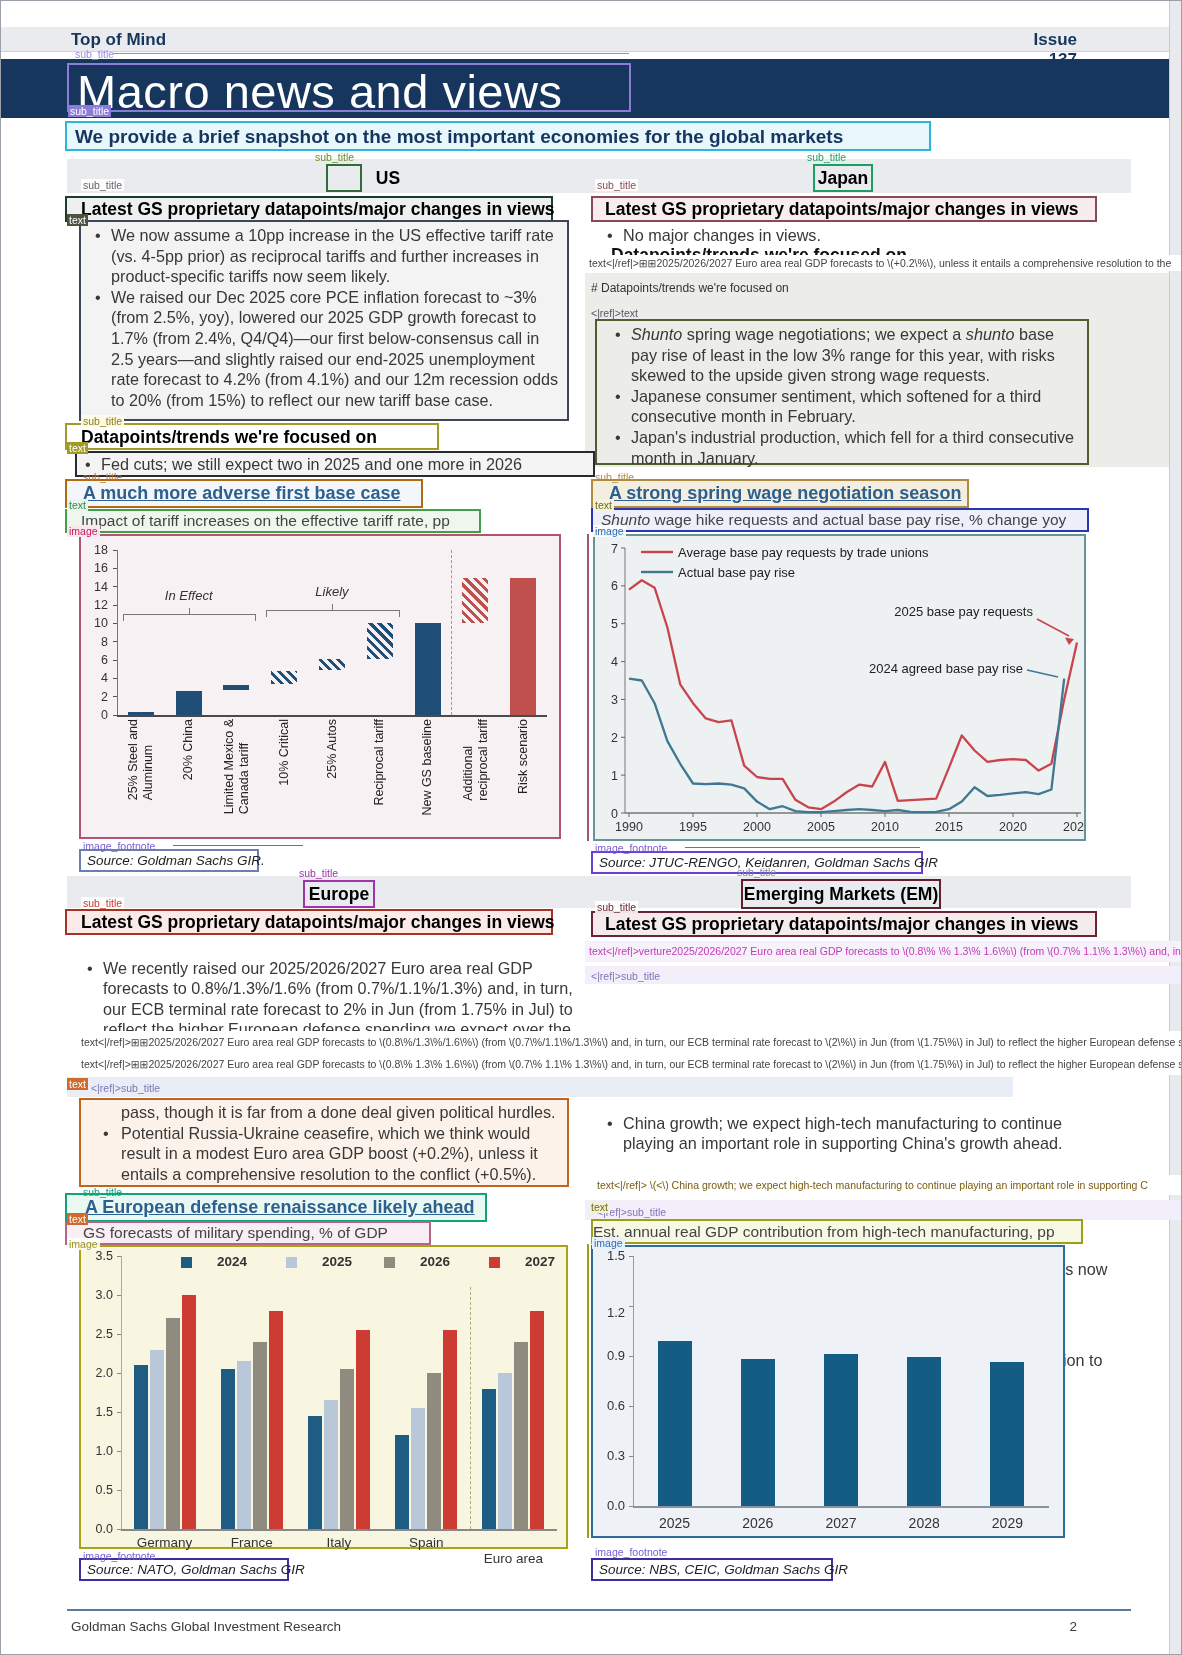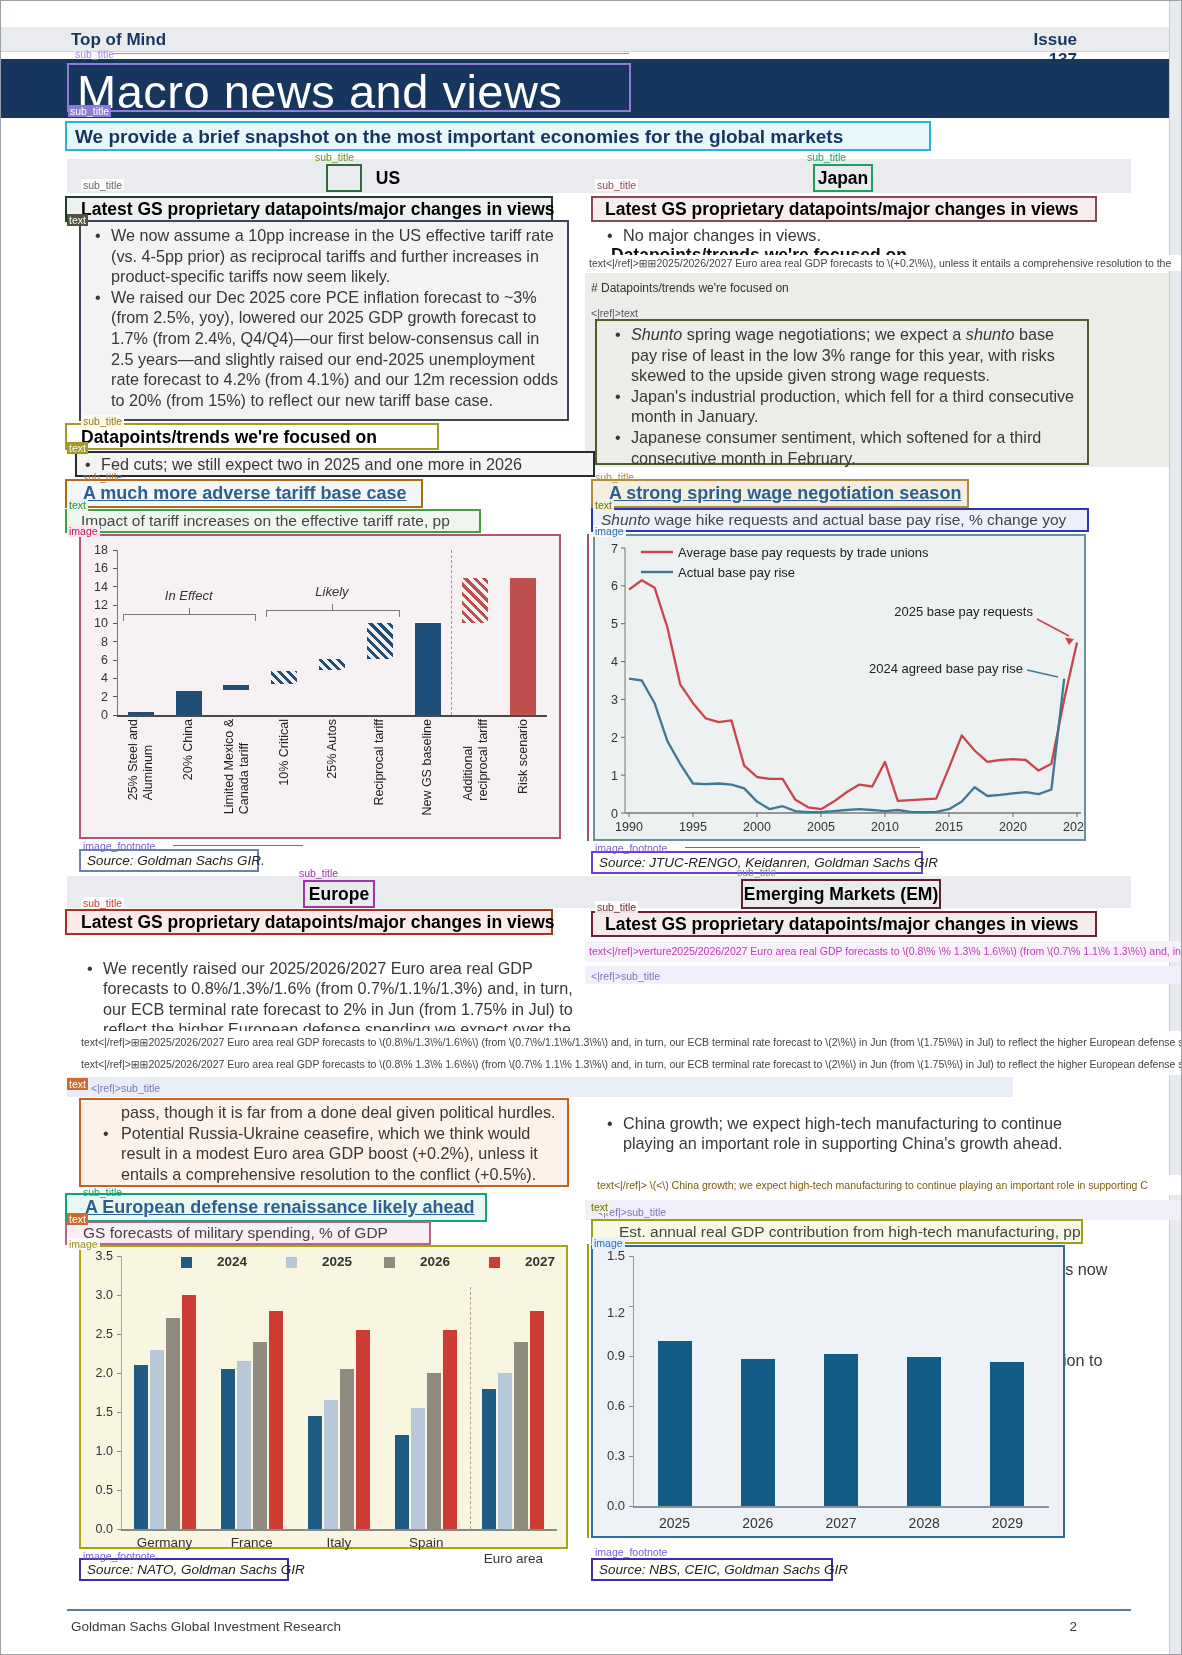"Japan's industrial production, which" div.b { order: before "Japanese consumer sentiment, which" -> after "Japanese consumer sentiment, which" }
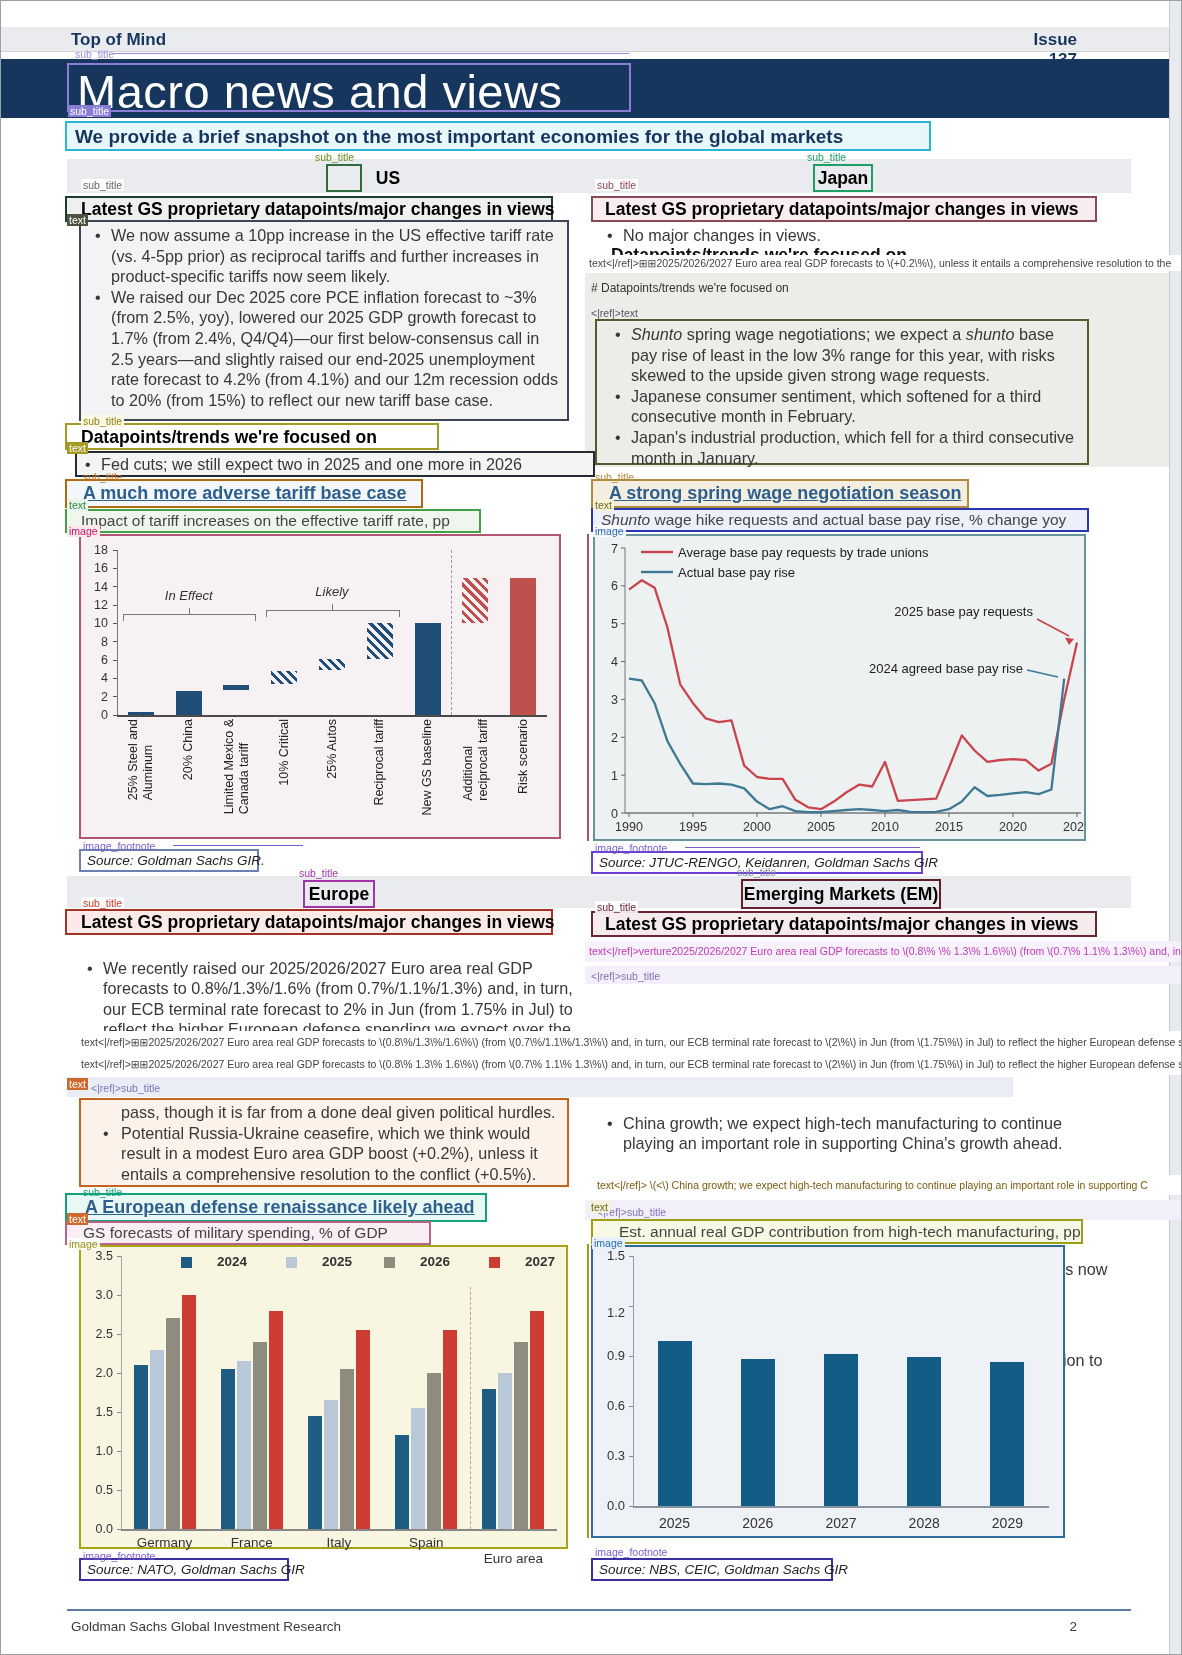"A much more adverse tariff" span.blueh { text: tariff -> first }
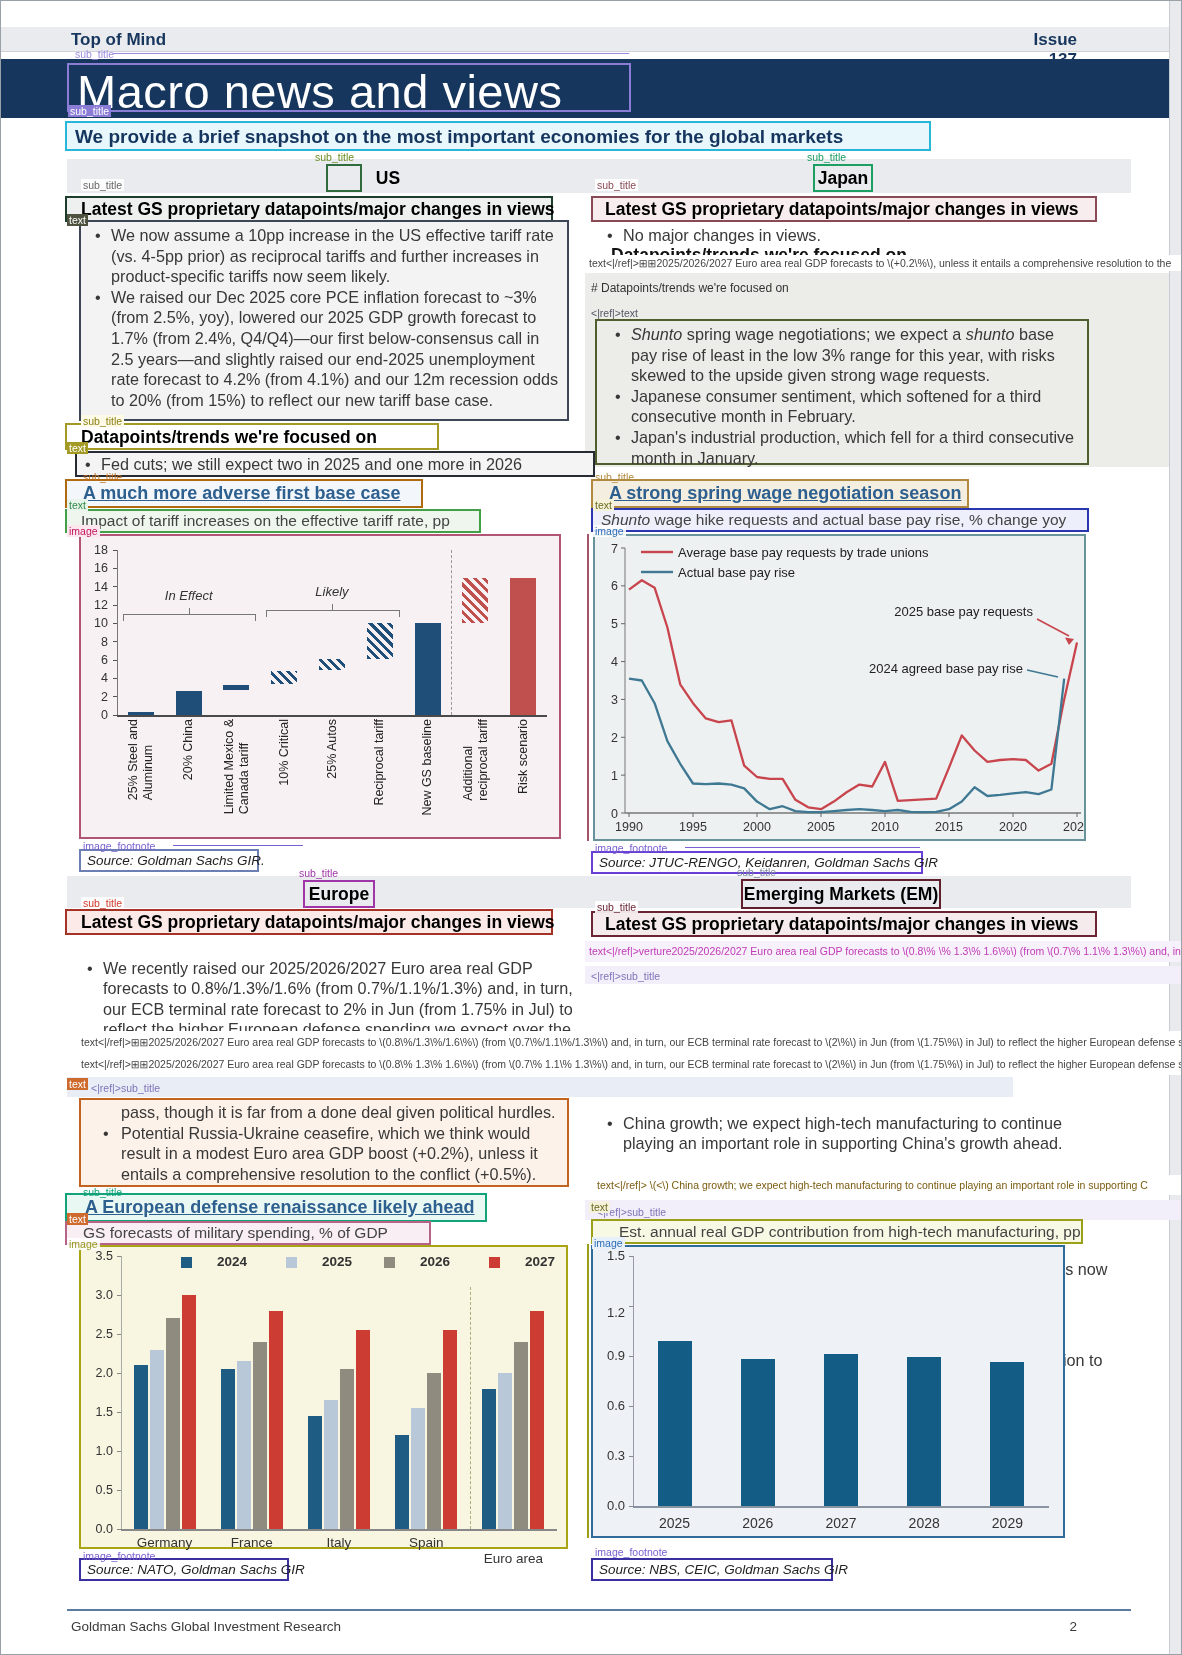"Est. annual real GDP contribution" span.sub { padding: 2px 0 0 26px -> 2px 0 0 0 }
